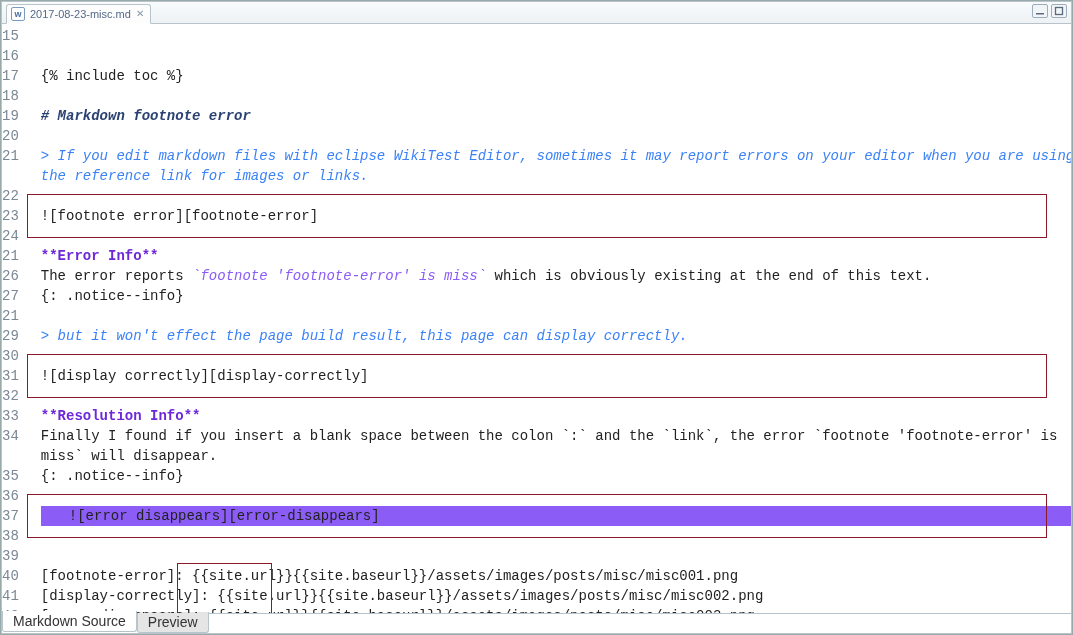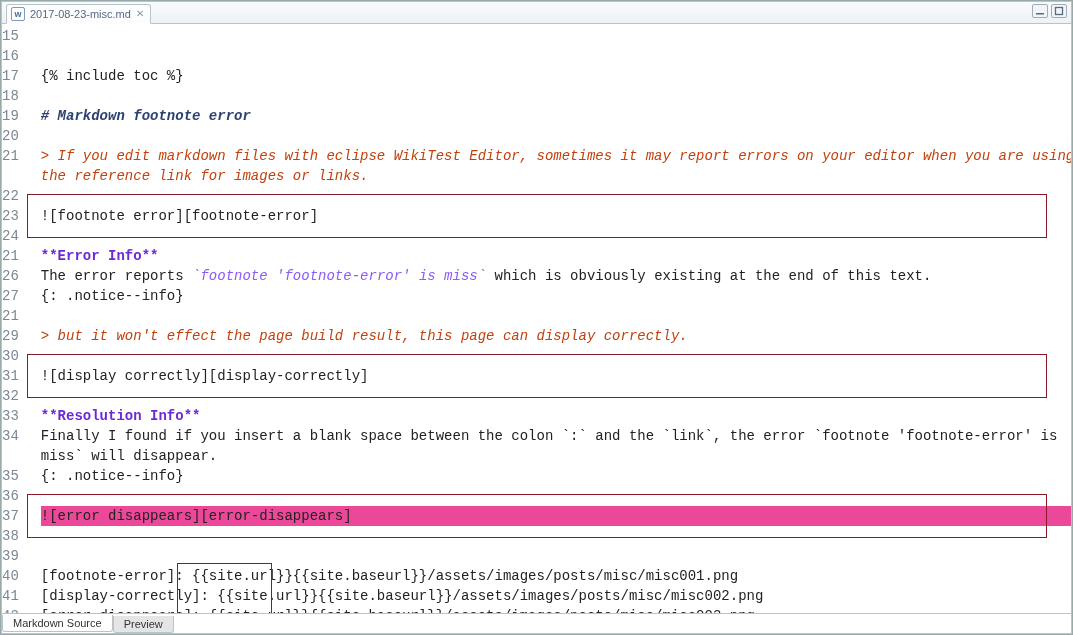"> If you edit markdown" .bq { color: #c2410c -> #3b82f6 }
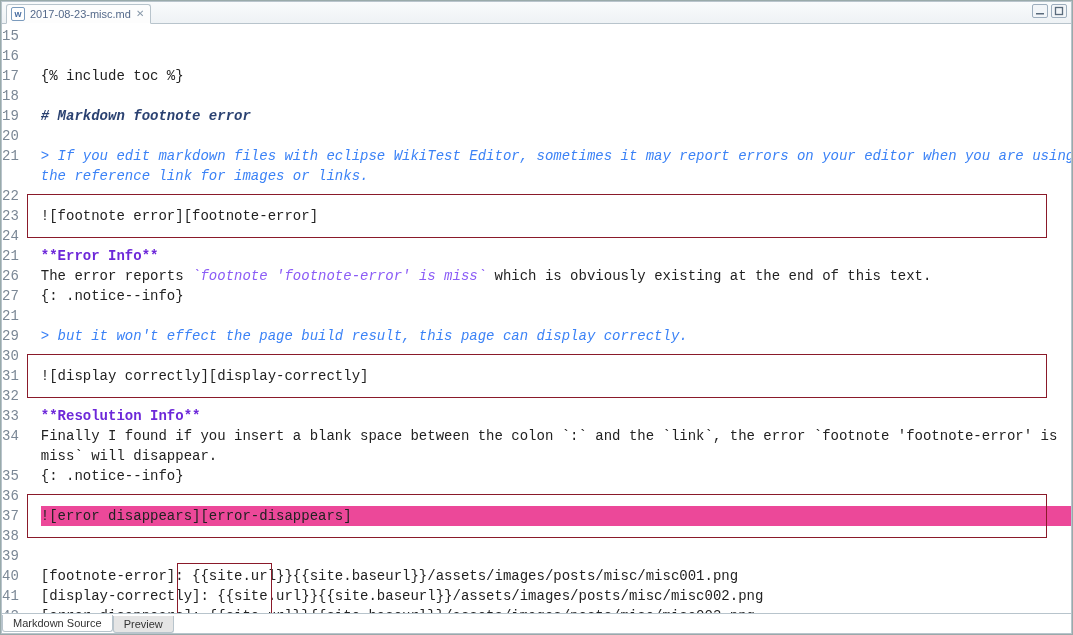"![error disappears][error-disappears]" .cur { background: #ec4899 -> #8b5cf6; padding-left: none -> 28px }
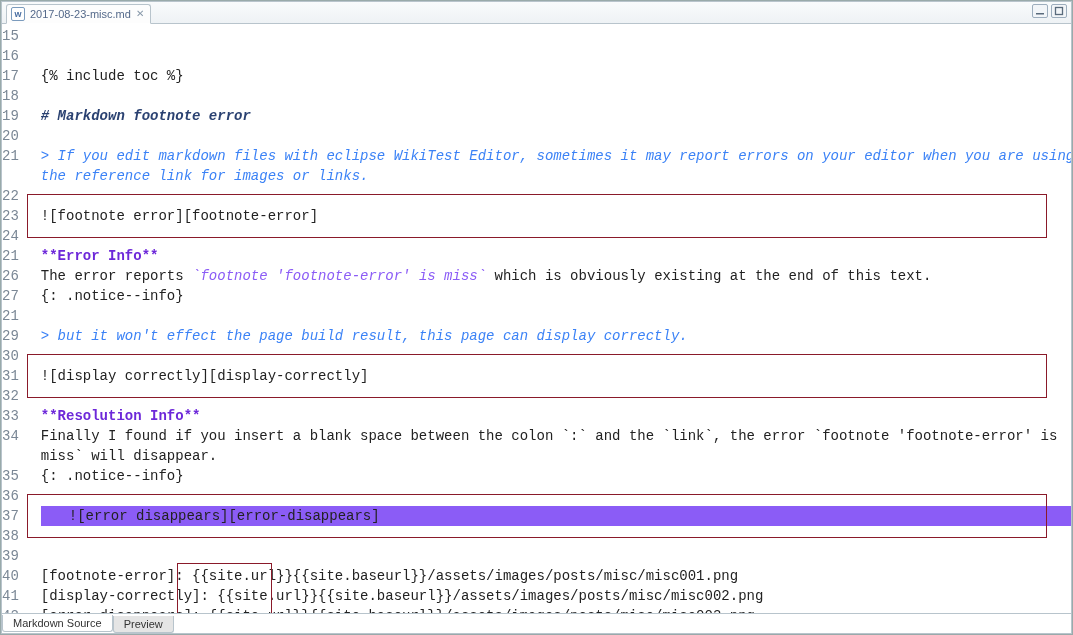"Markdown Source" .bottom-tabs { font-size: 11px -> 14px }
